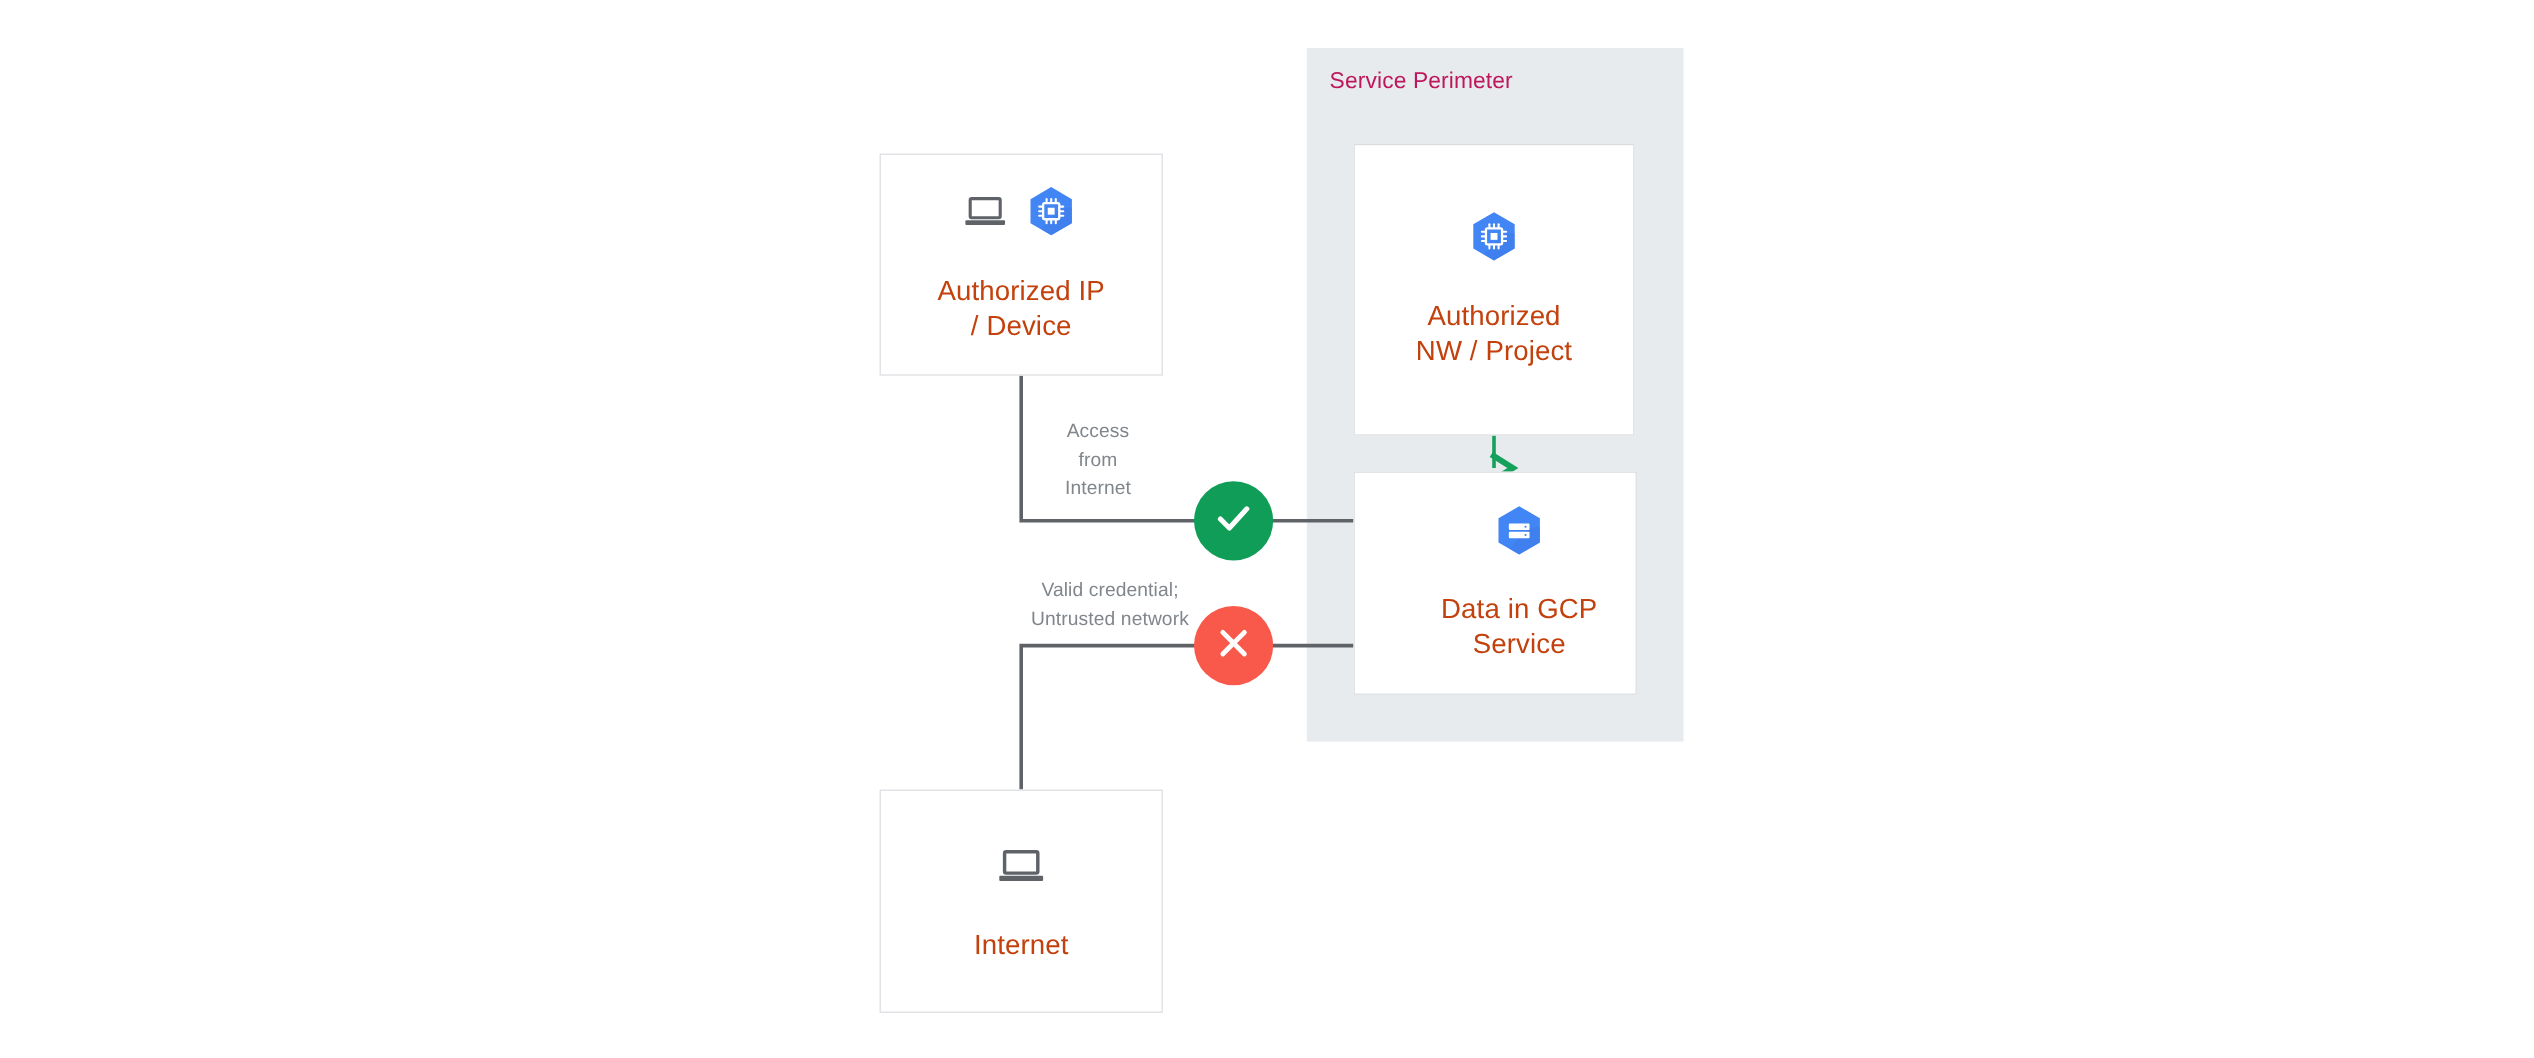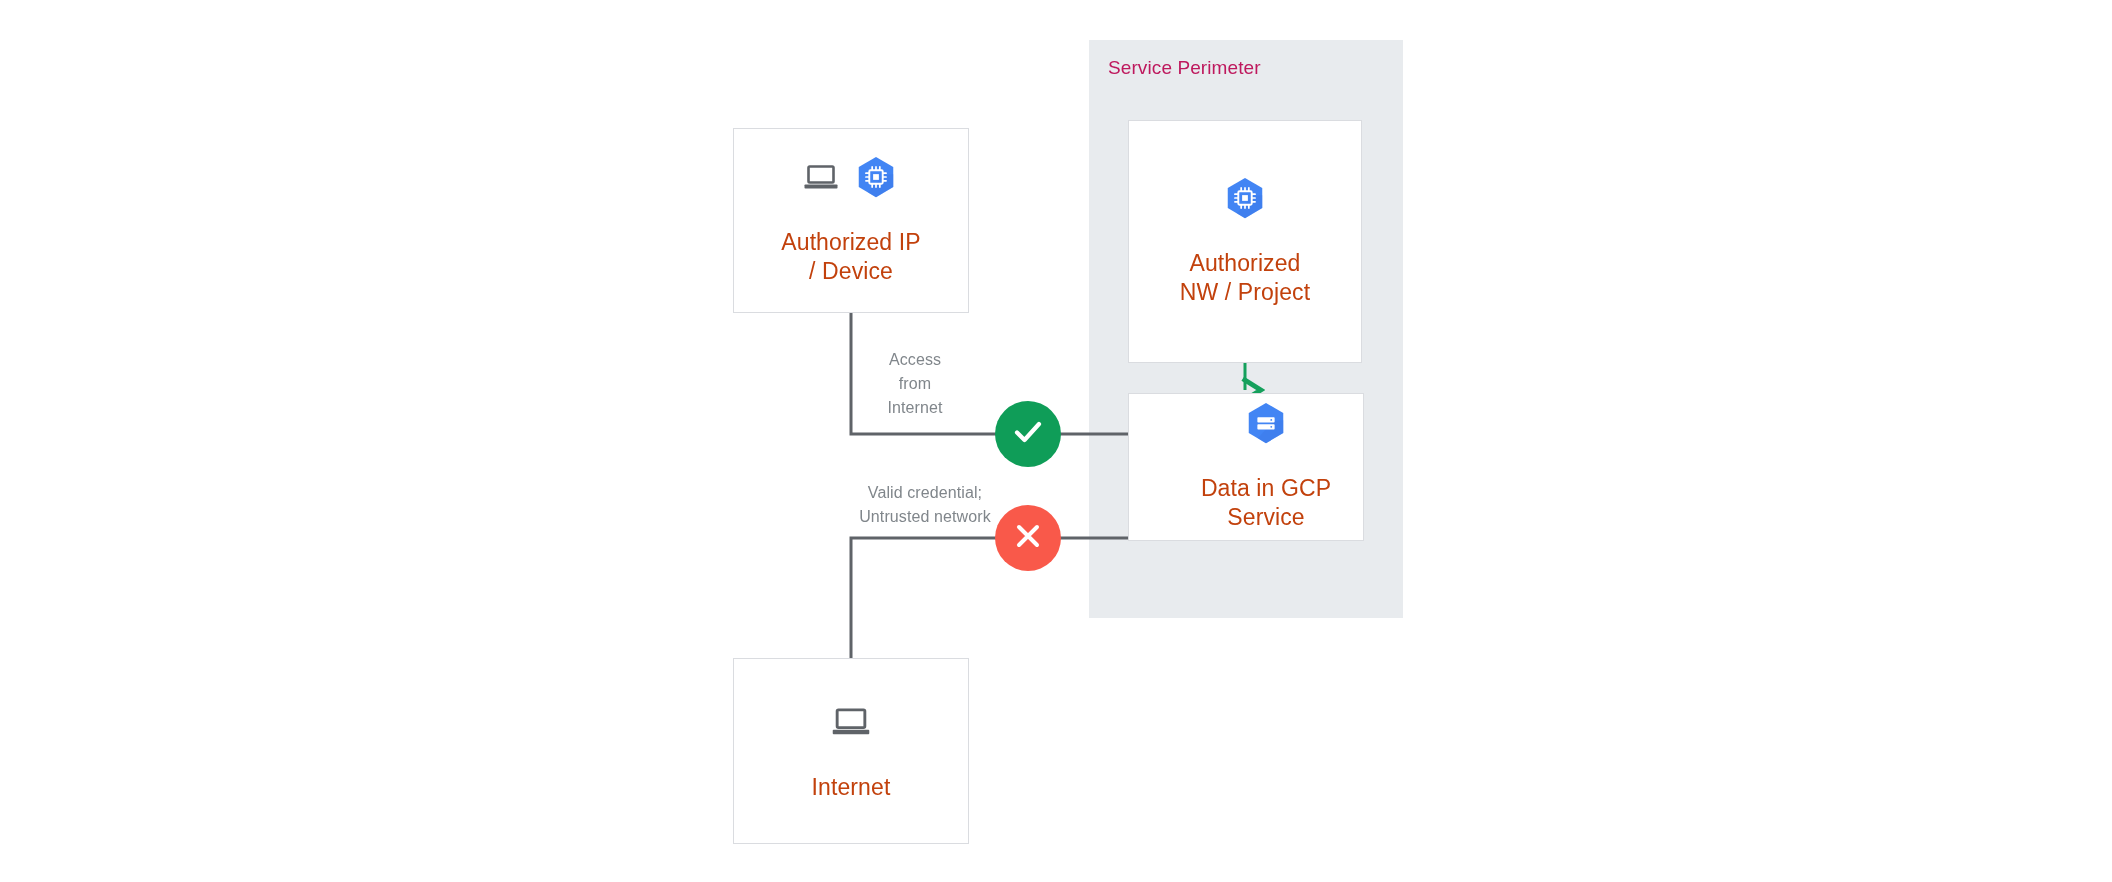"Data in GCP" #node-data-gcp { height: 148px -> 186px }
